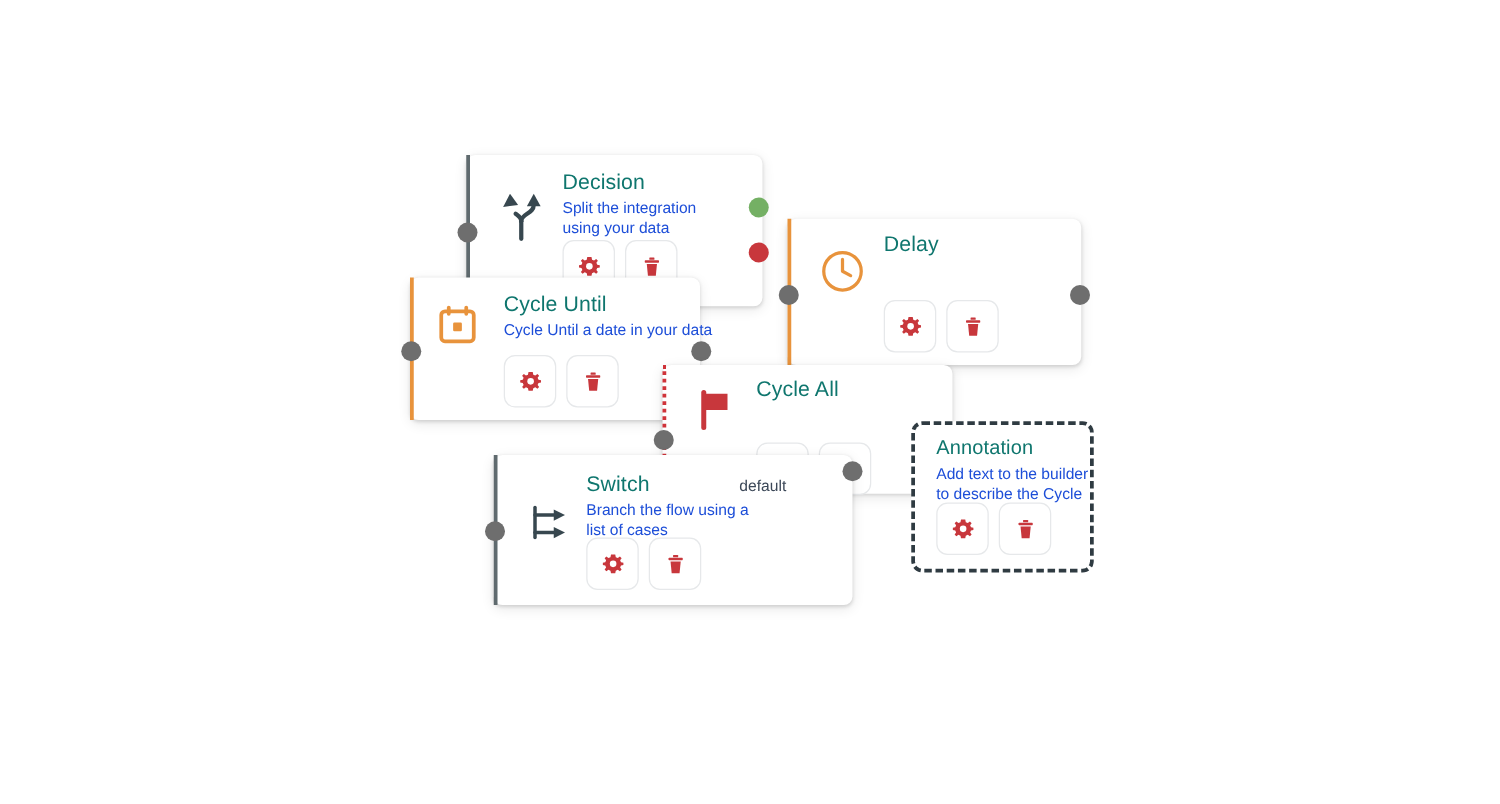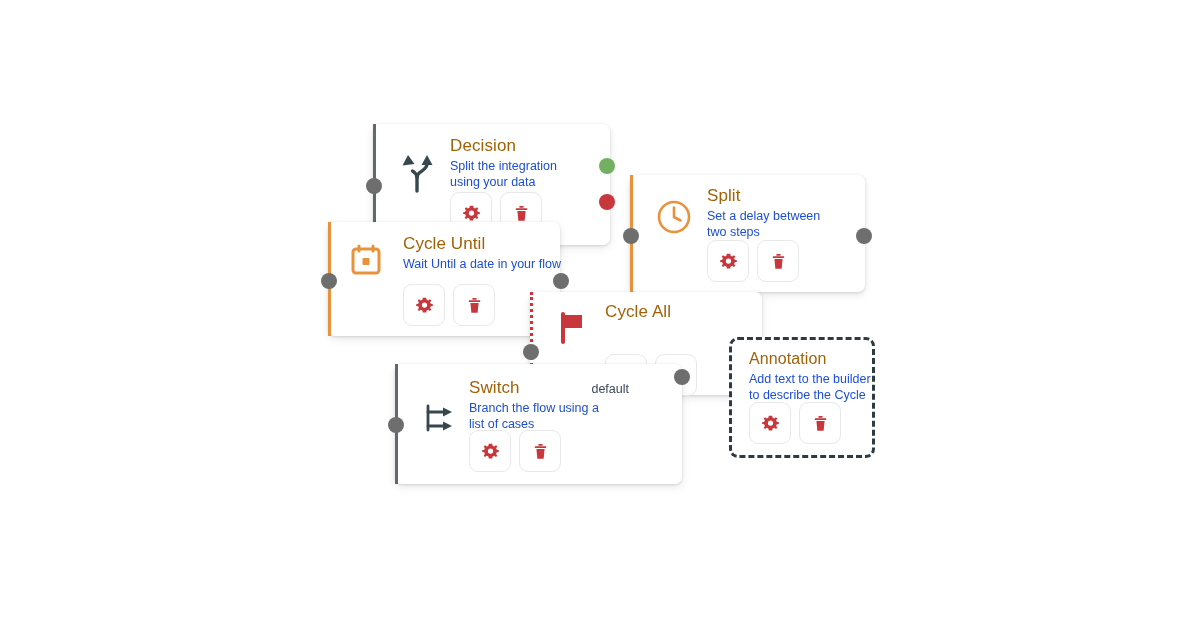"Decision" .title { color: #a16207 -> #0f766e }
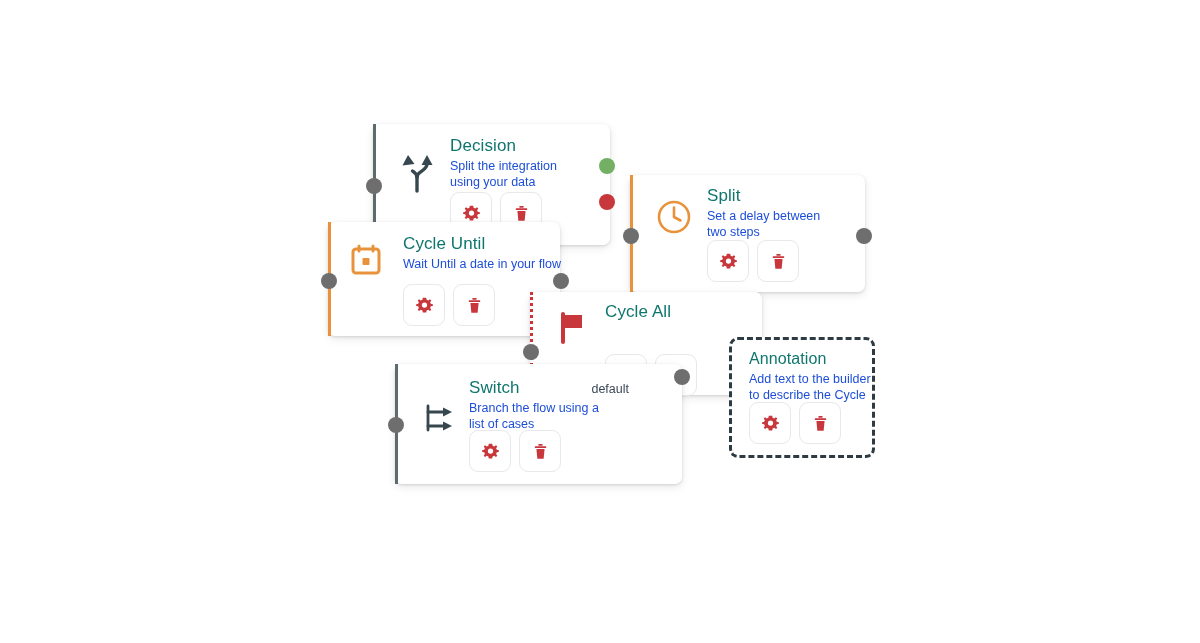"Split" div.title { text: Split -> Delay }
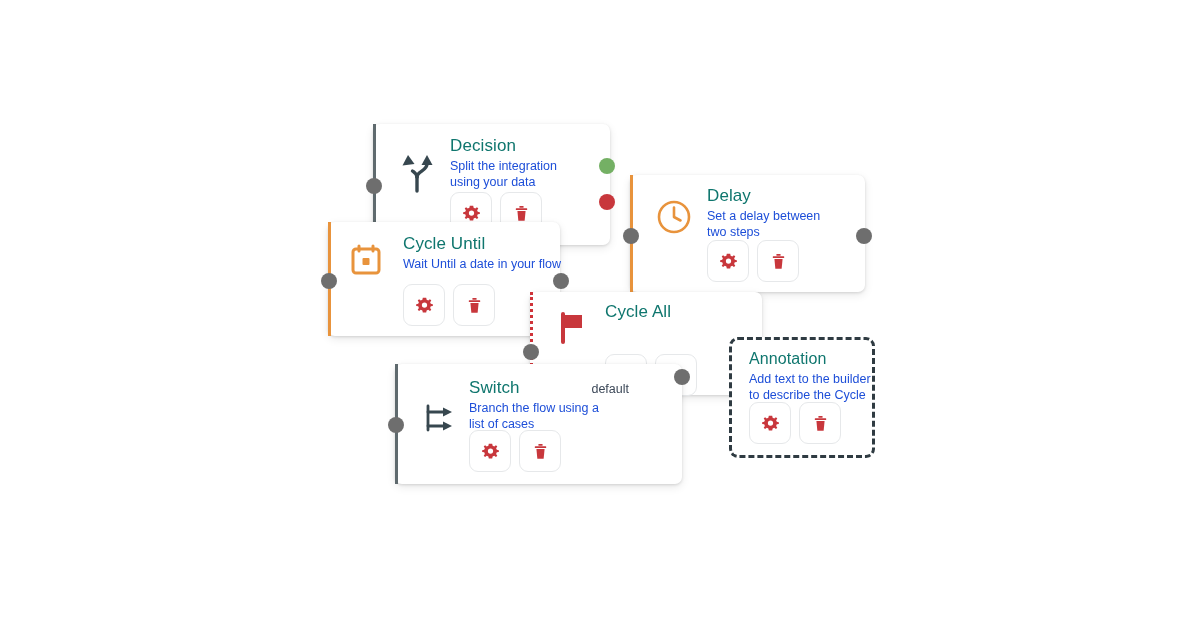"Set a delay between two" div.subtitle { html: <div>Set a delay between two steps</div> -> none }
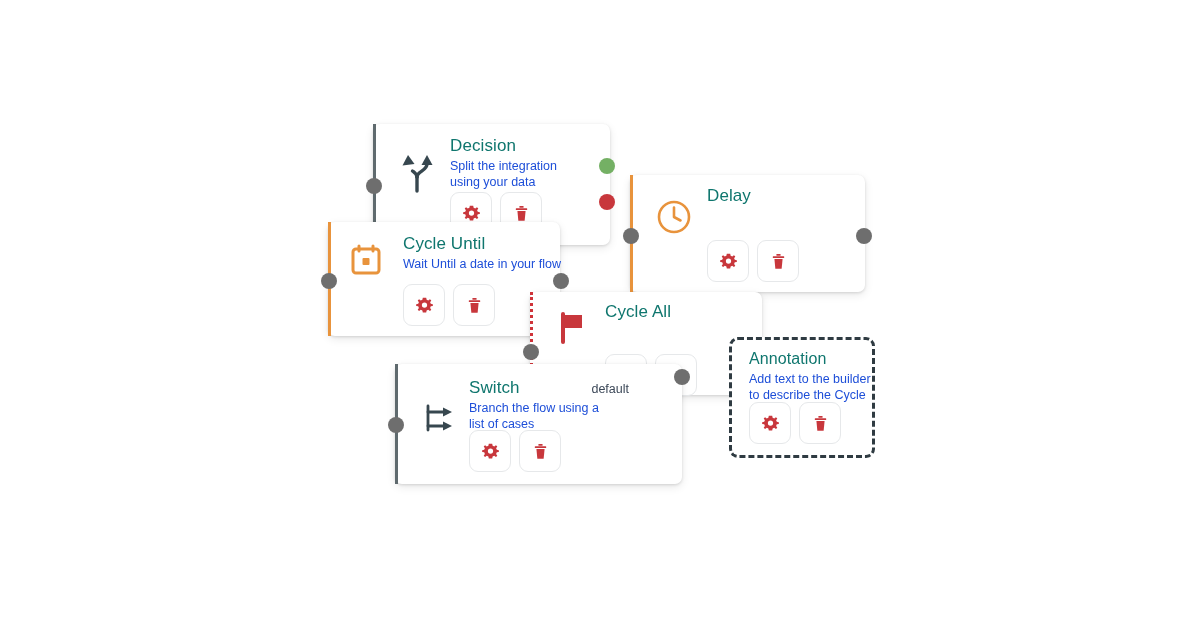"Wait Until a date in" div.subtitle { text: Wait Until a date in your flow -> Cycle Until a date in your data }
